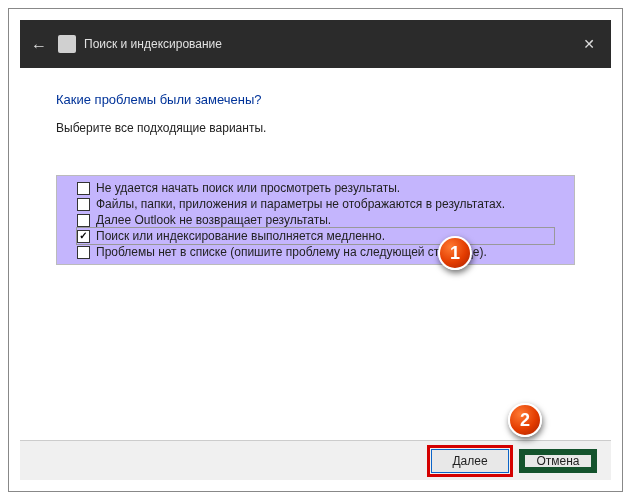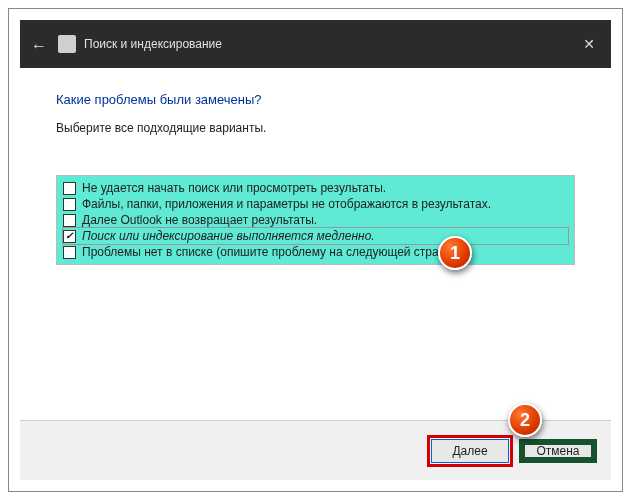"Не удается начать поиск или" .options-box { background: #5eead4 -> #c4b5fd; padding: 4px 6px -> 4px 20px }
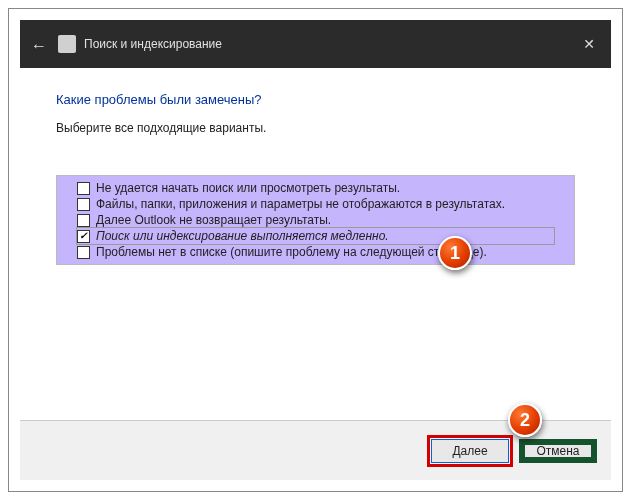"Поиск или индексирование выполняется" .option-row.selected { font-style: italic -> none }
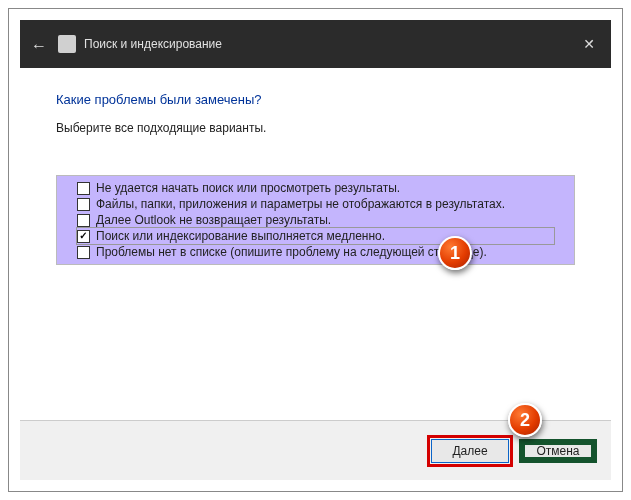"Далее" .footer { height: 60px -> 40px }
